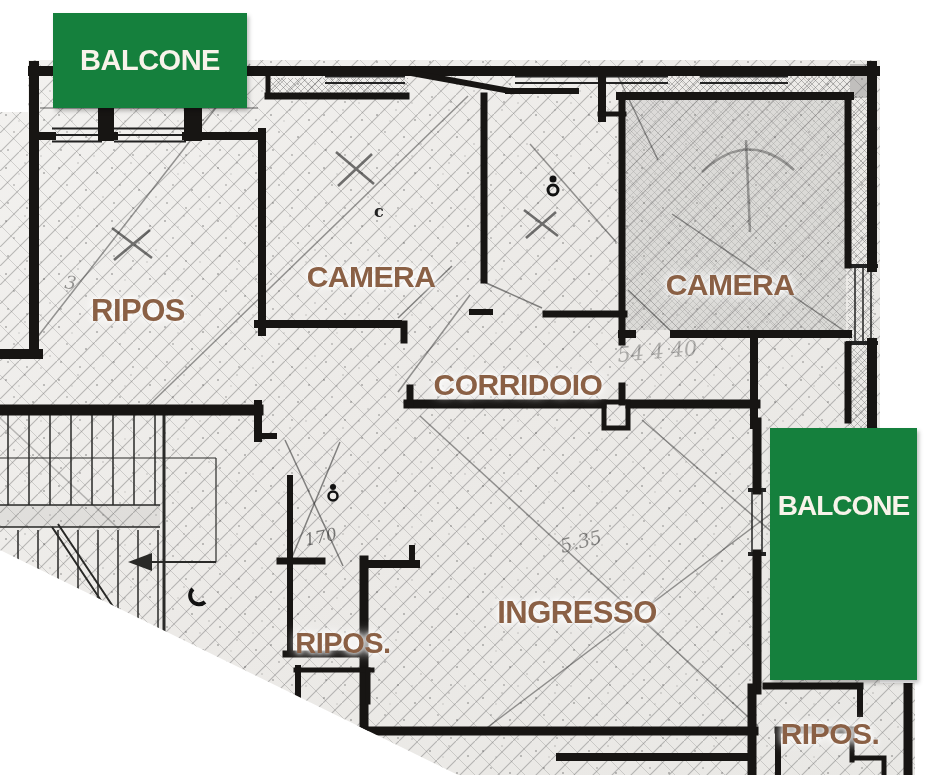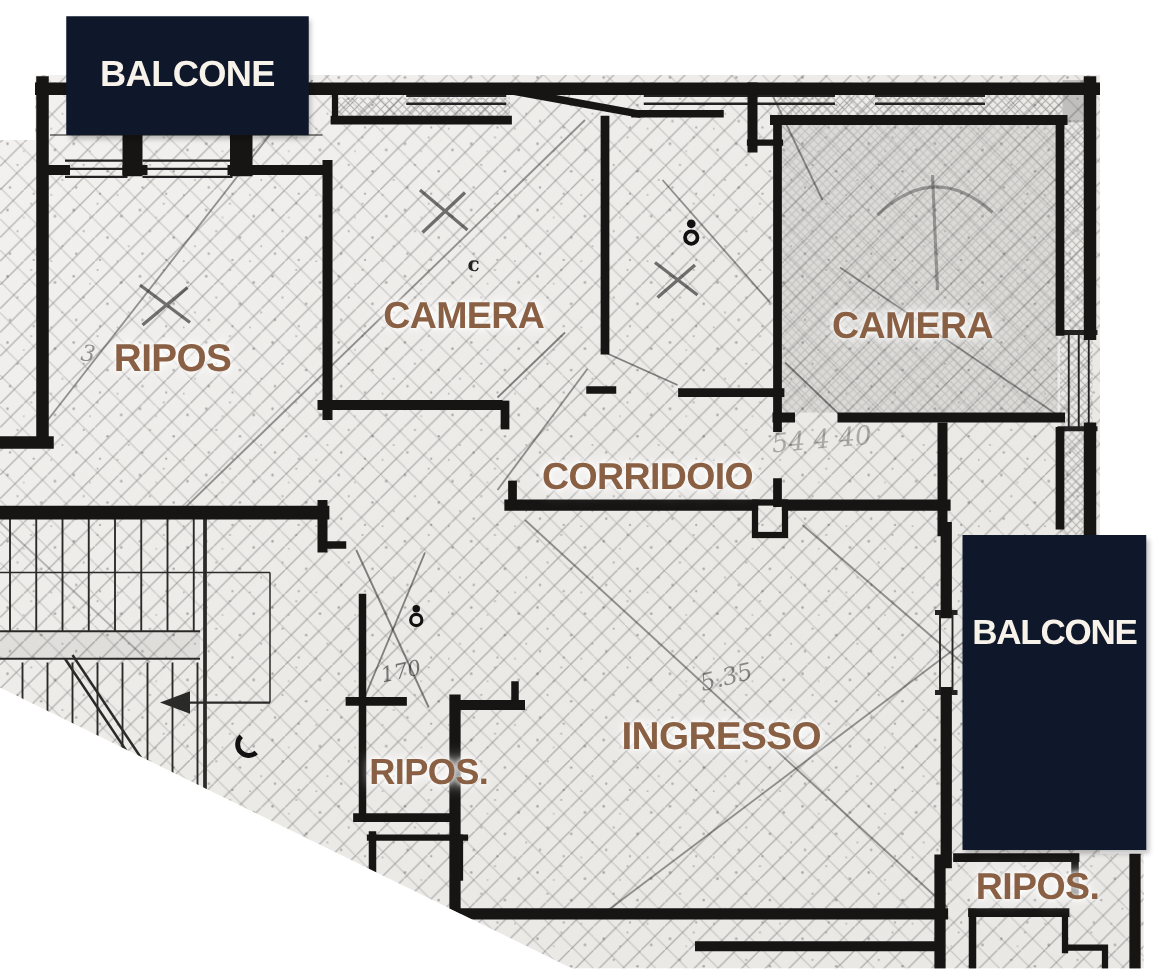"BALCONE" .balcony-box { background: #0f172a -> #15803d }
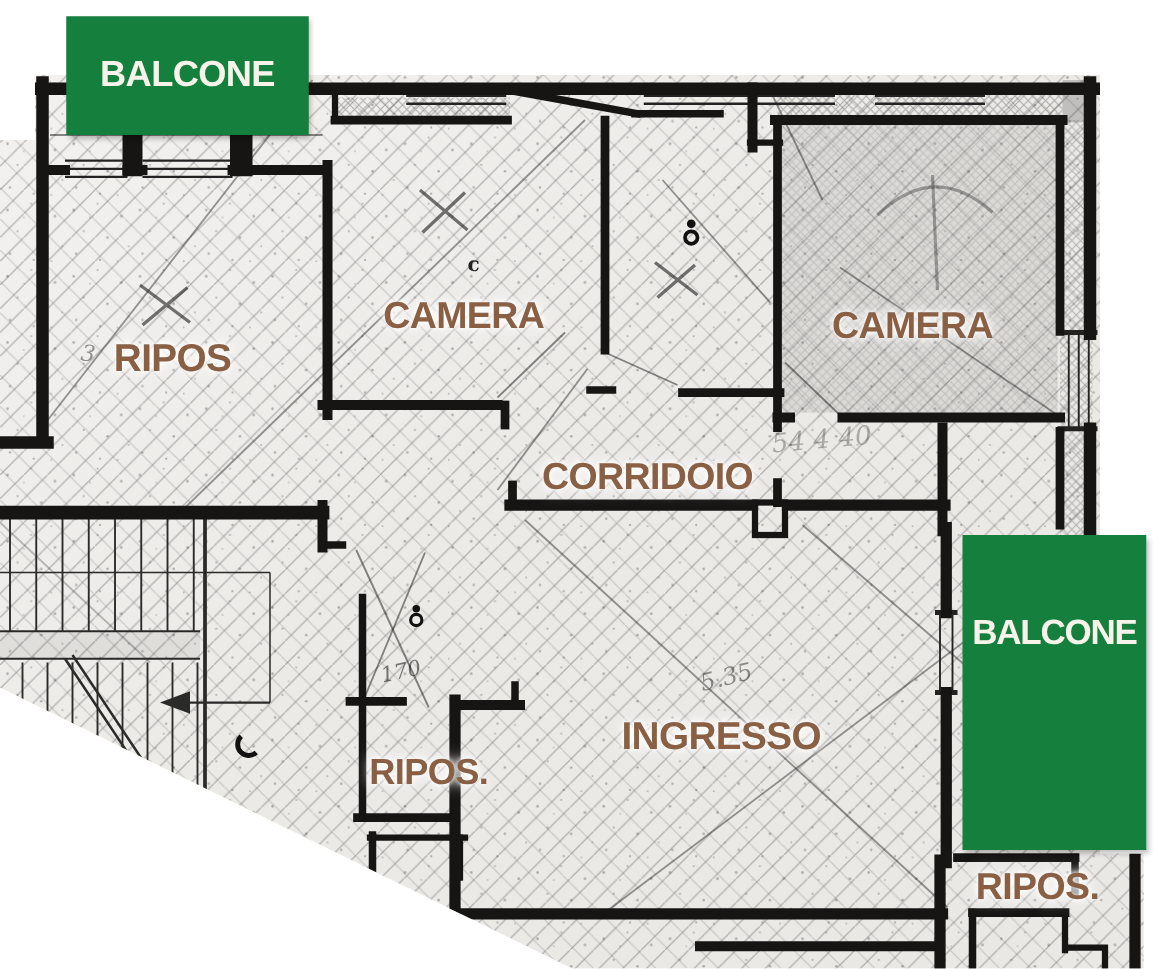"CAMERA" .room-label { margin-top: none -> 24px }
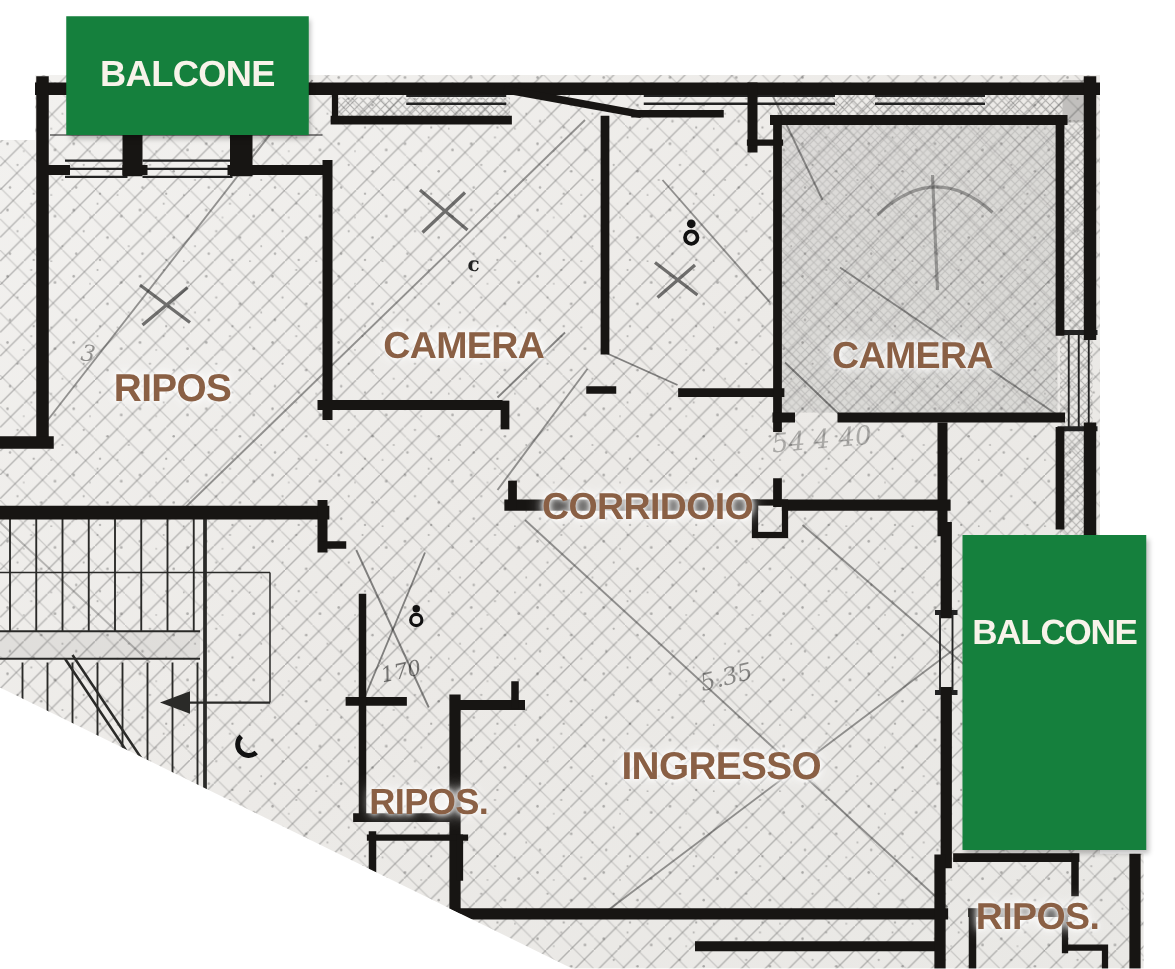"CORRIDOIO" div.room-label { top: 382px -> 361px }
